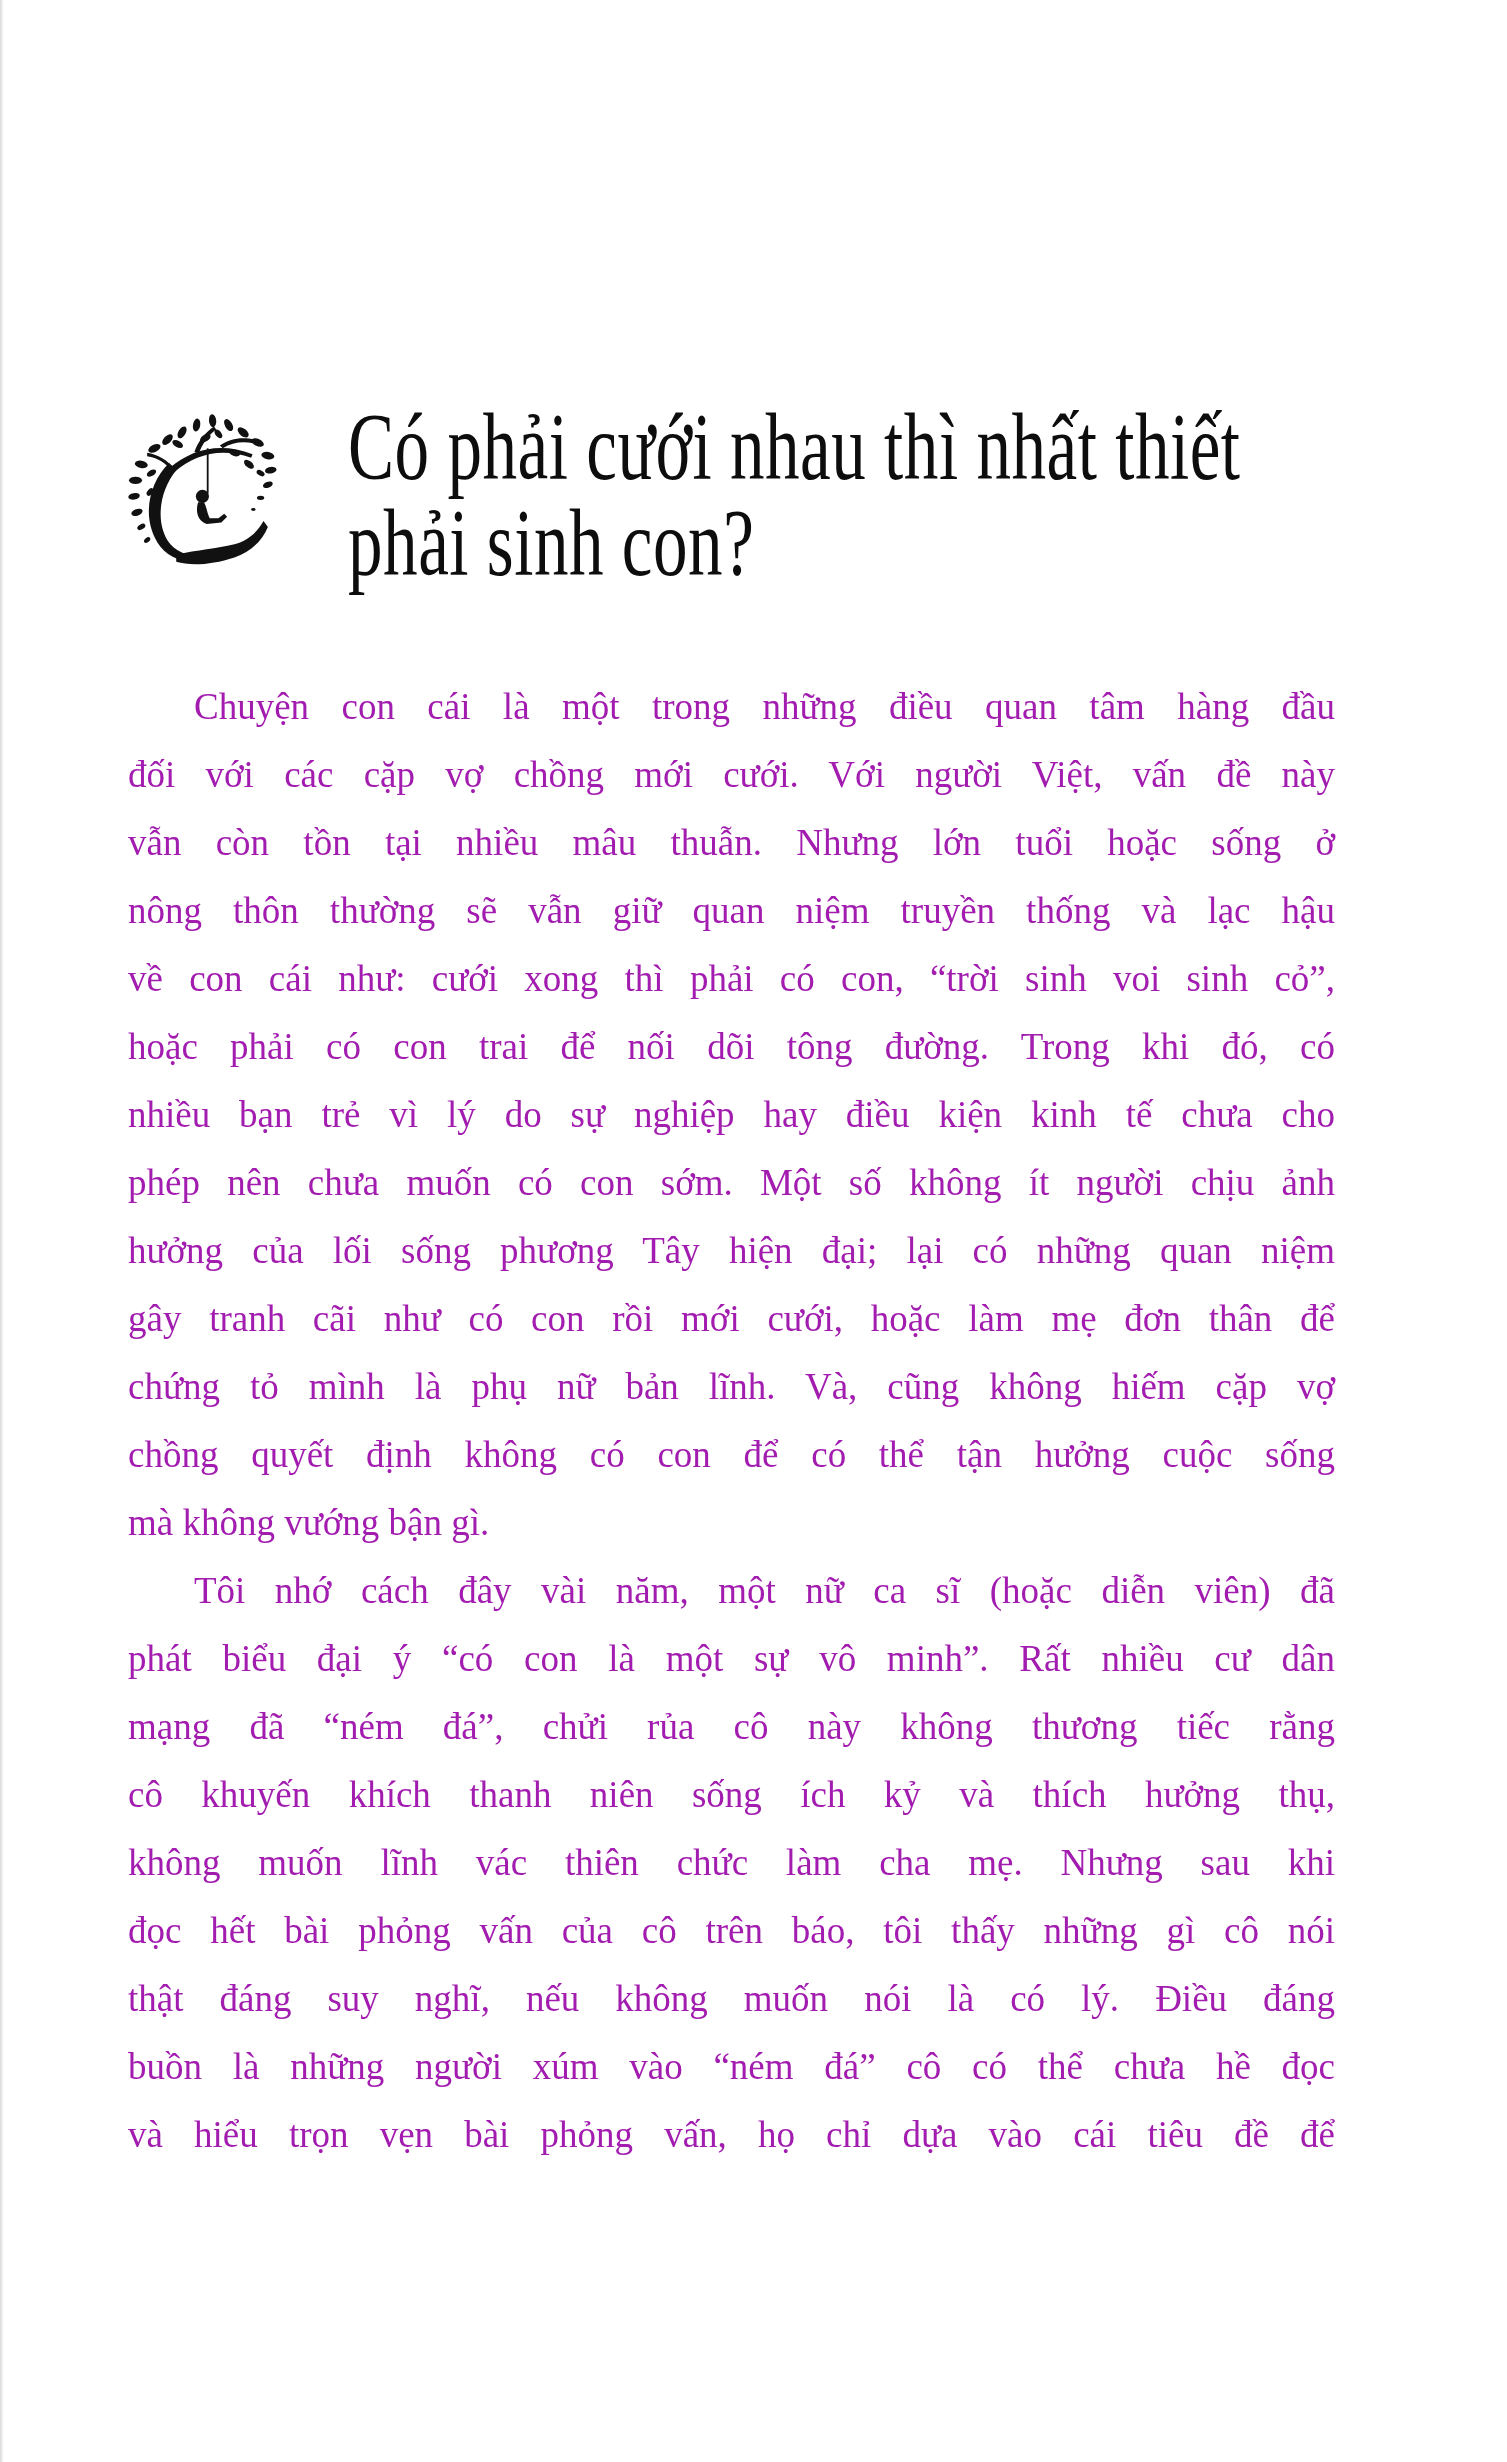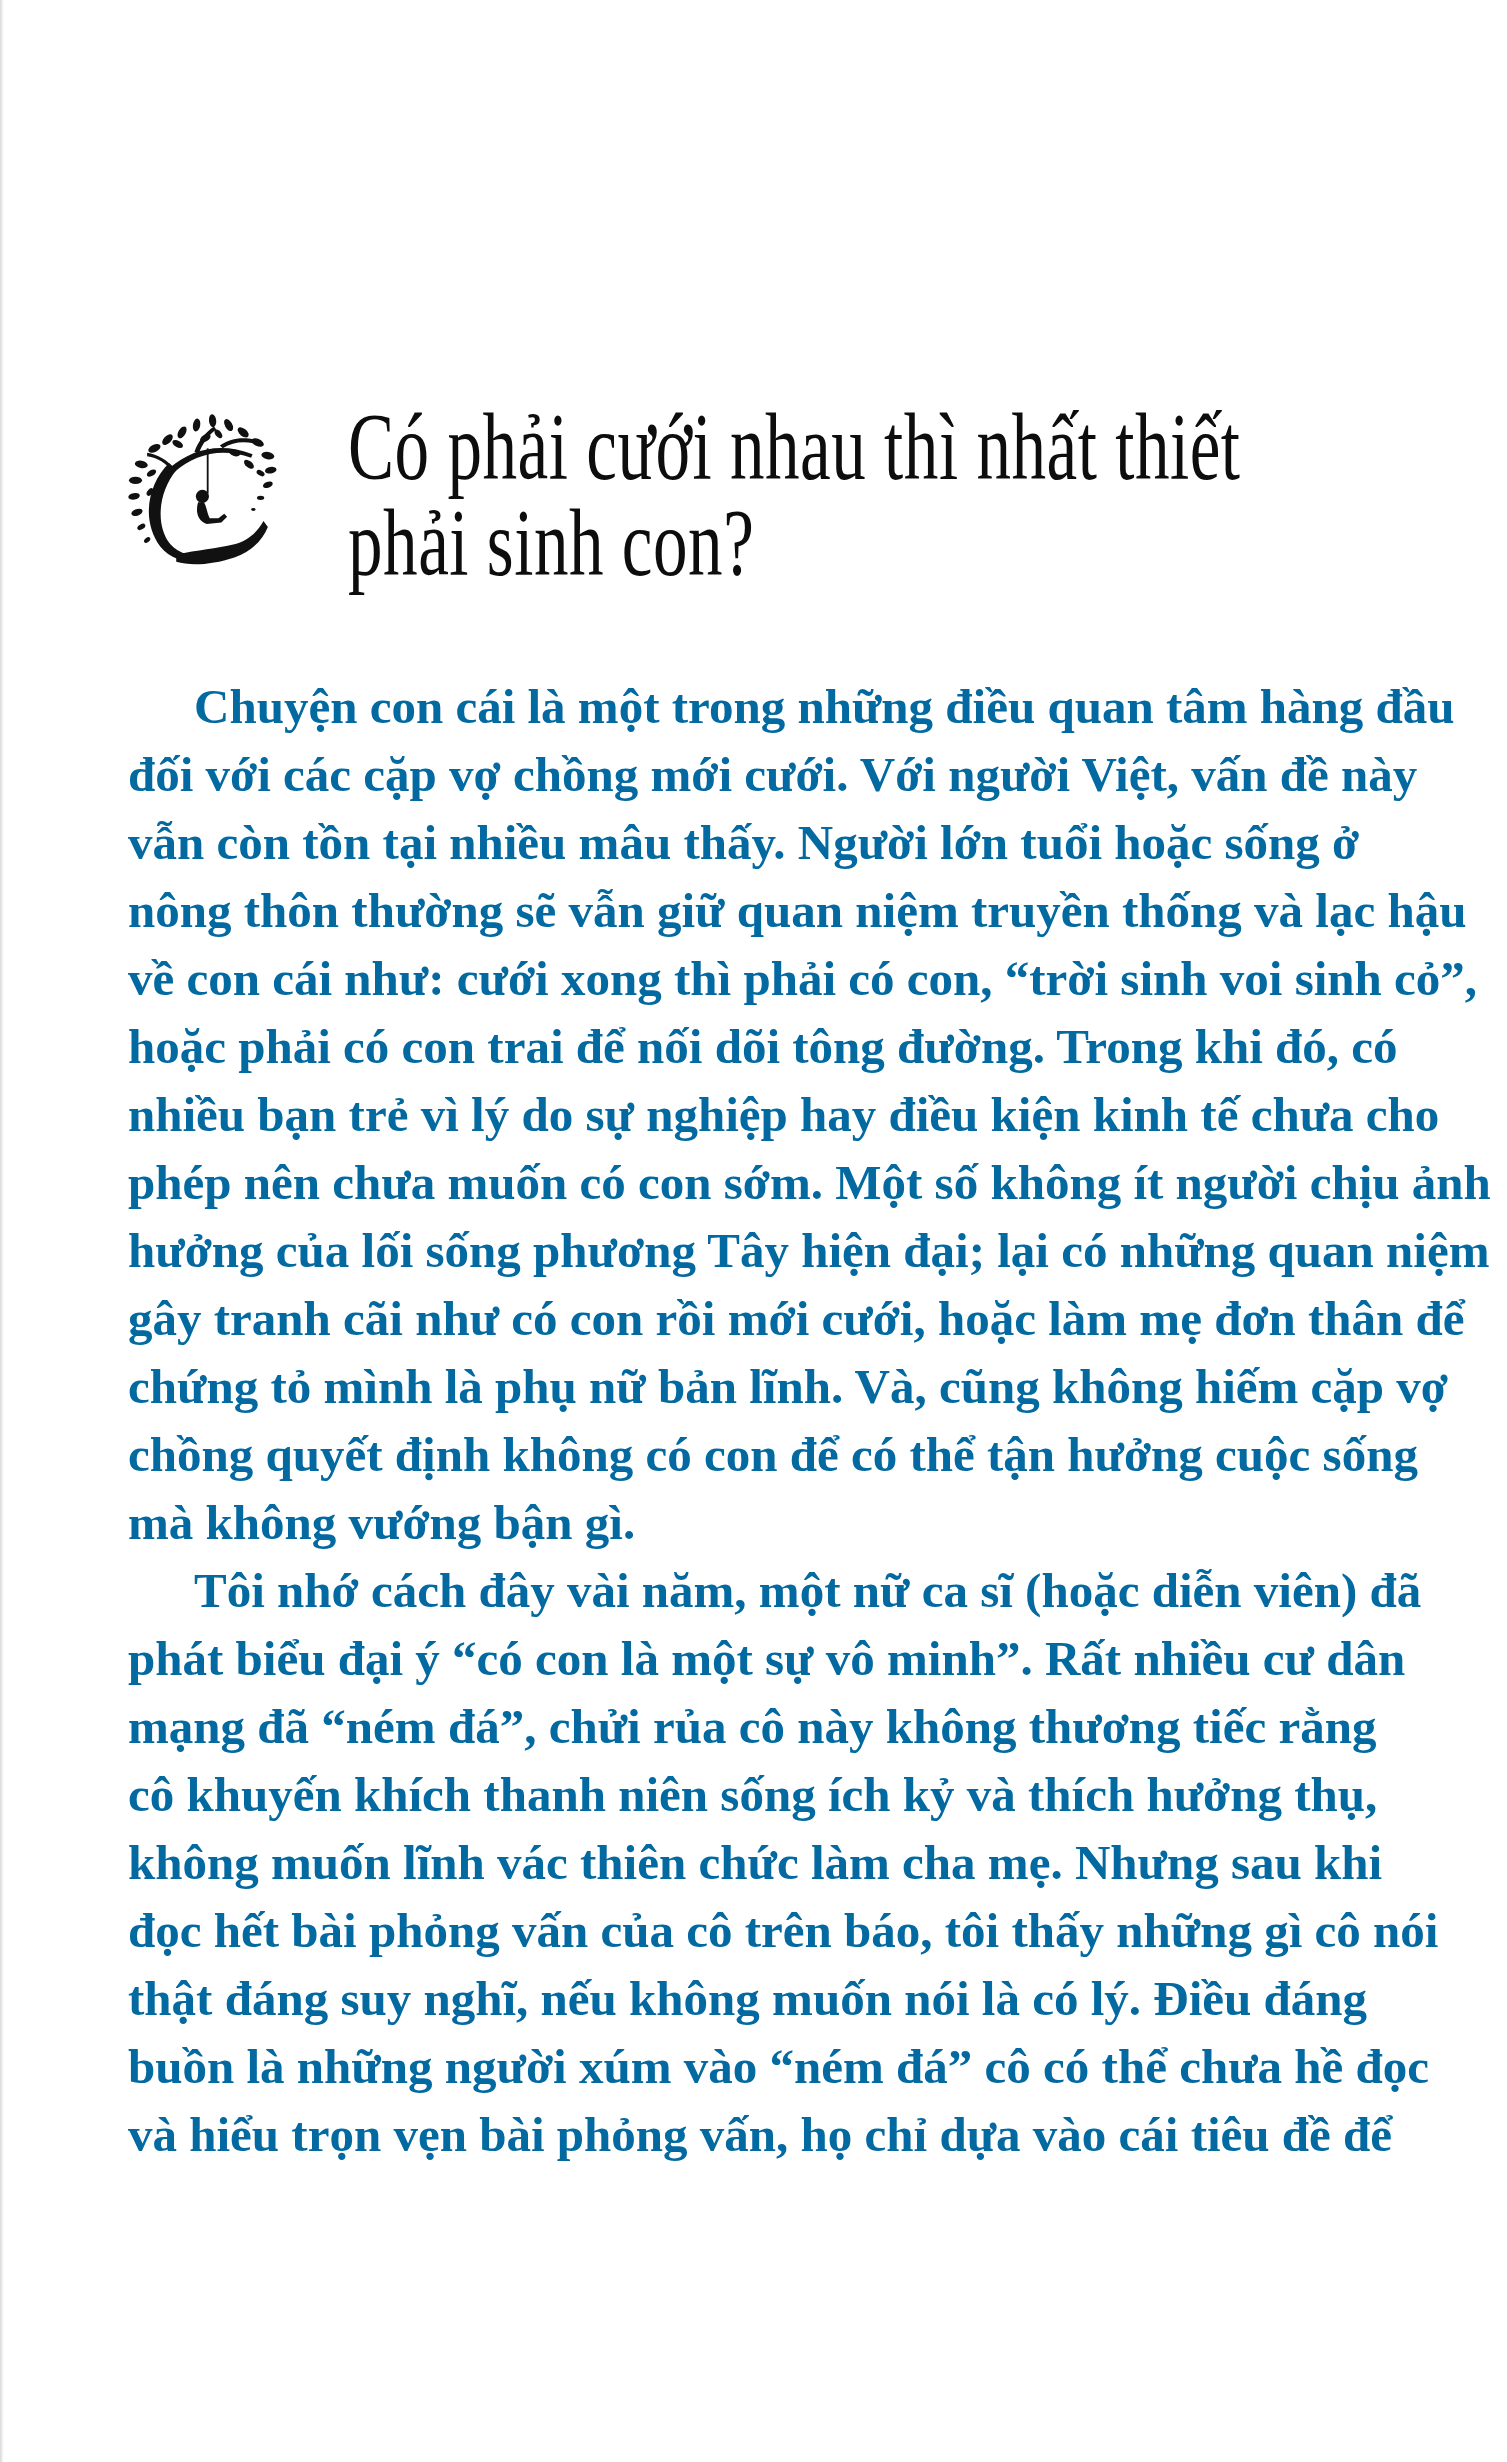"Chuyện con cái là một" .line { color: #0369a1 -> #a21caf; font-size: 49px -> 37px; font-weight: bold -> none }
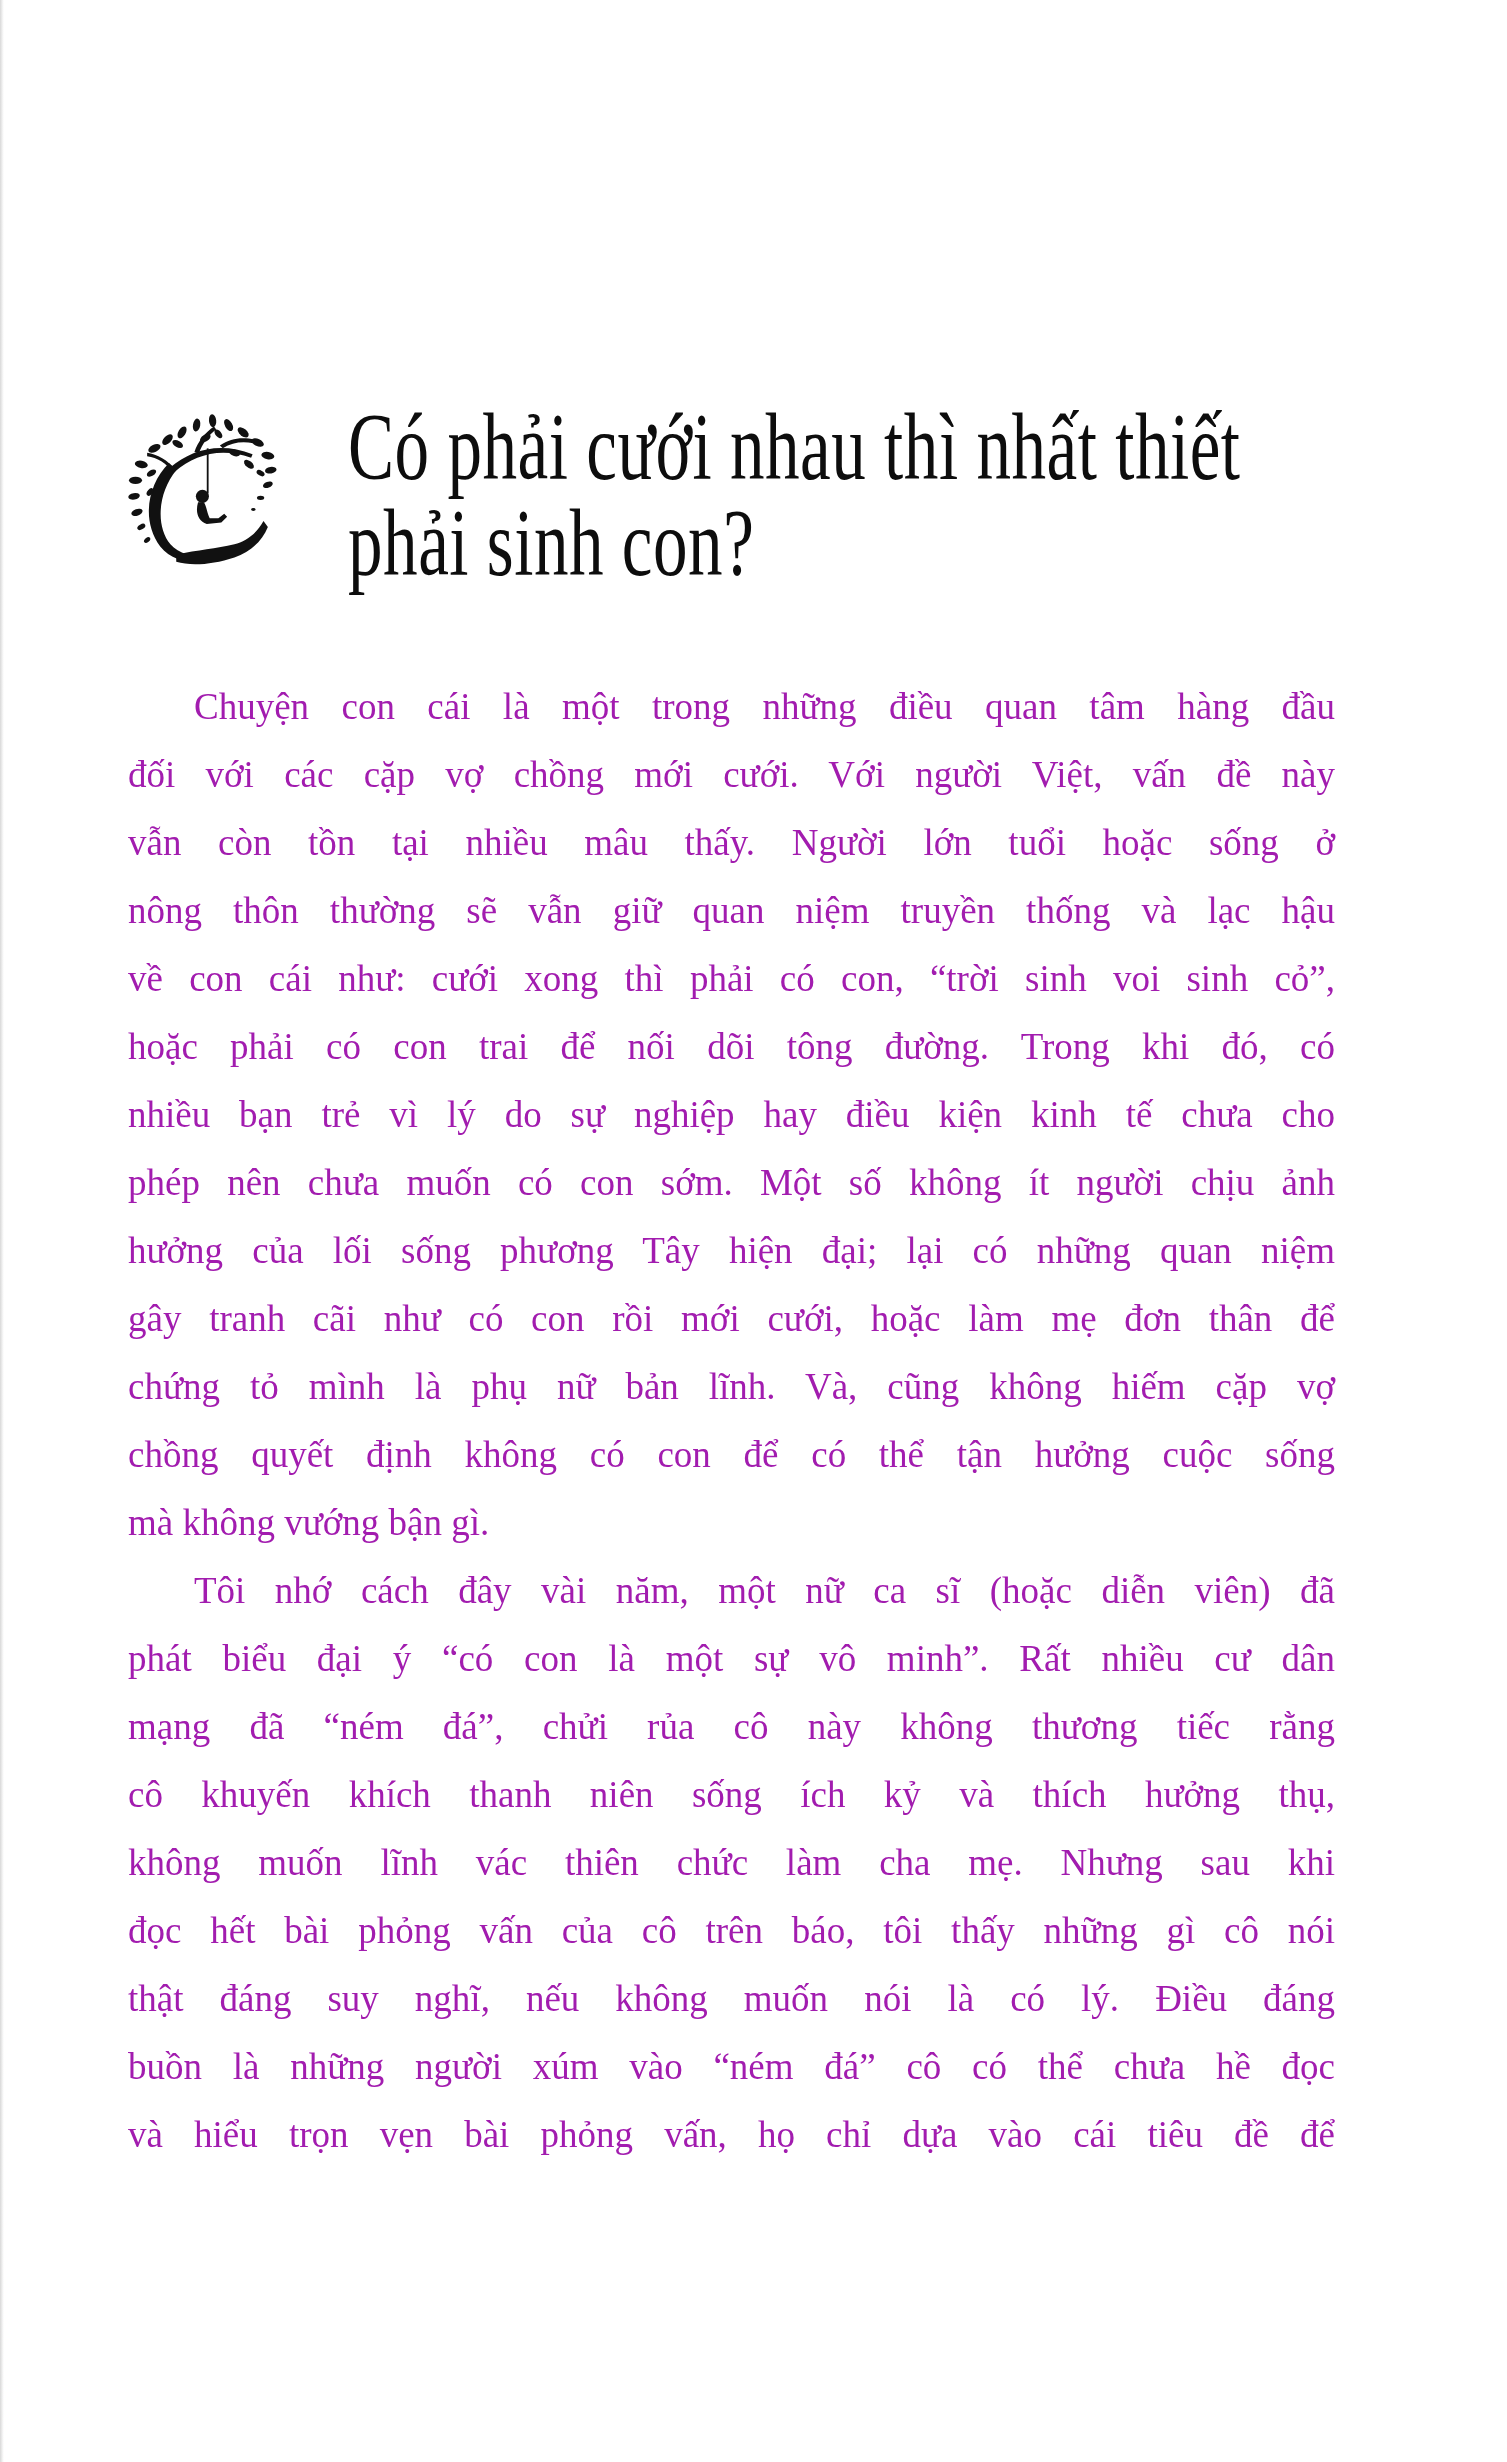"vẫn còn tồn tại nhiều" span.line { text: thấy. Người -> thuẫn. Nhưng }
